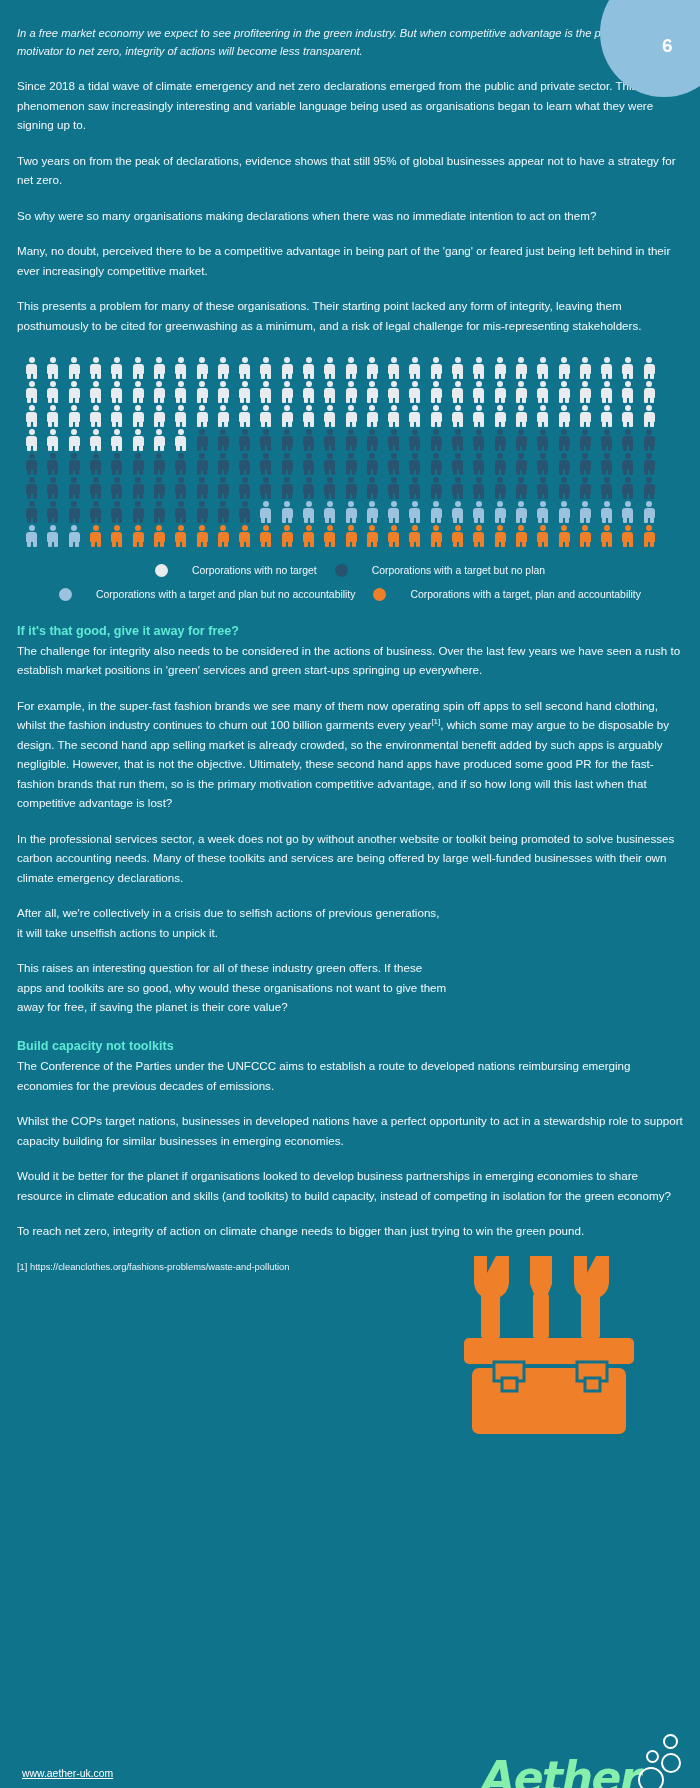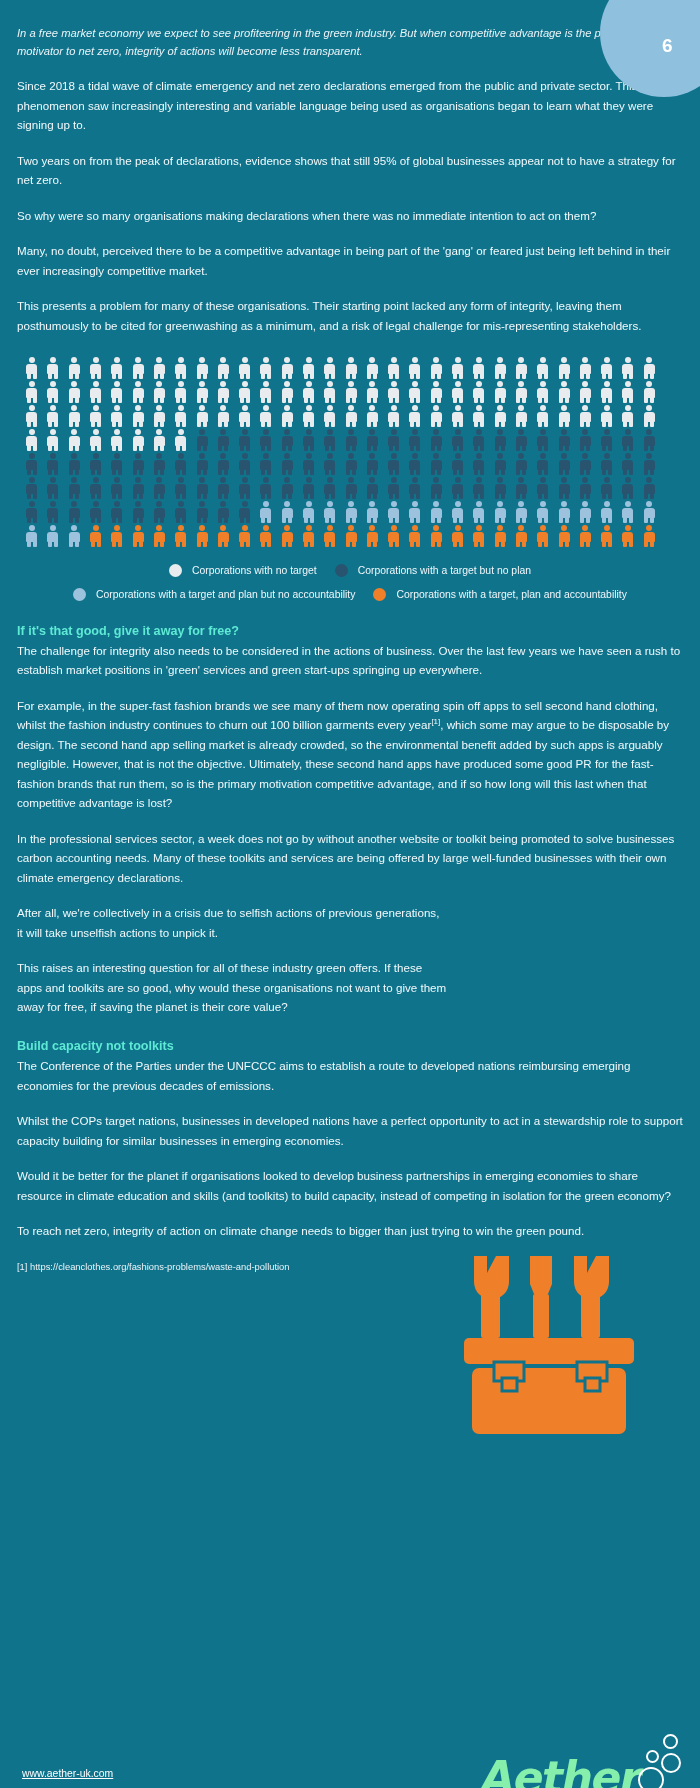"Corporations with no target" .legend-item { gap: 10px -> 24px }
